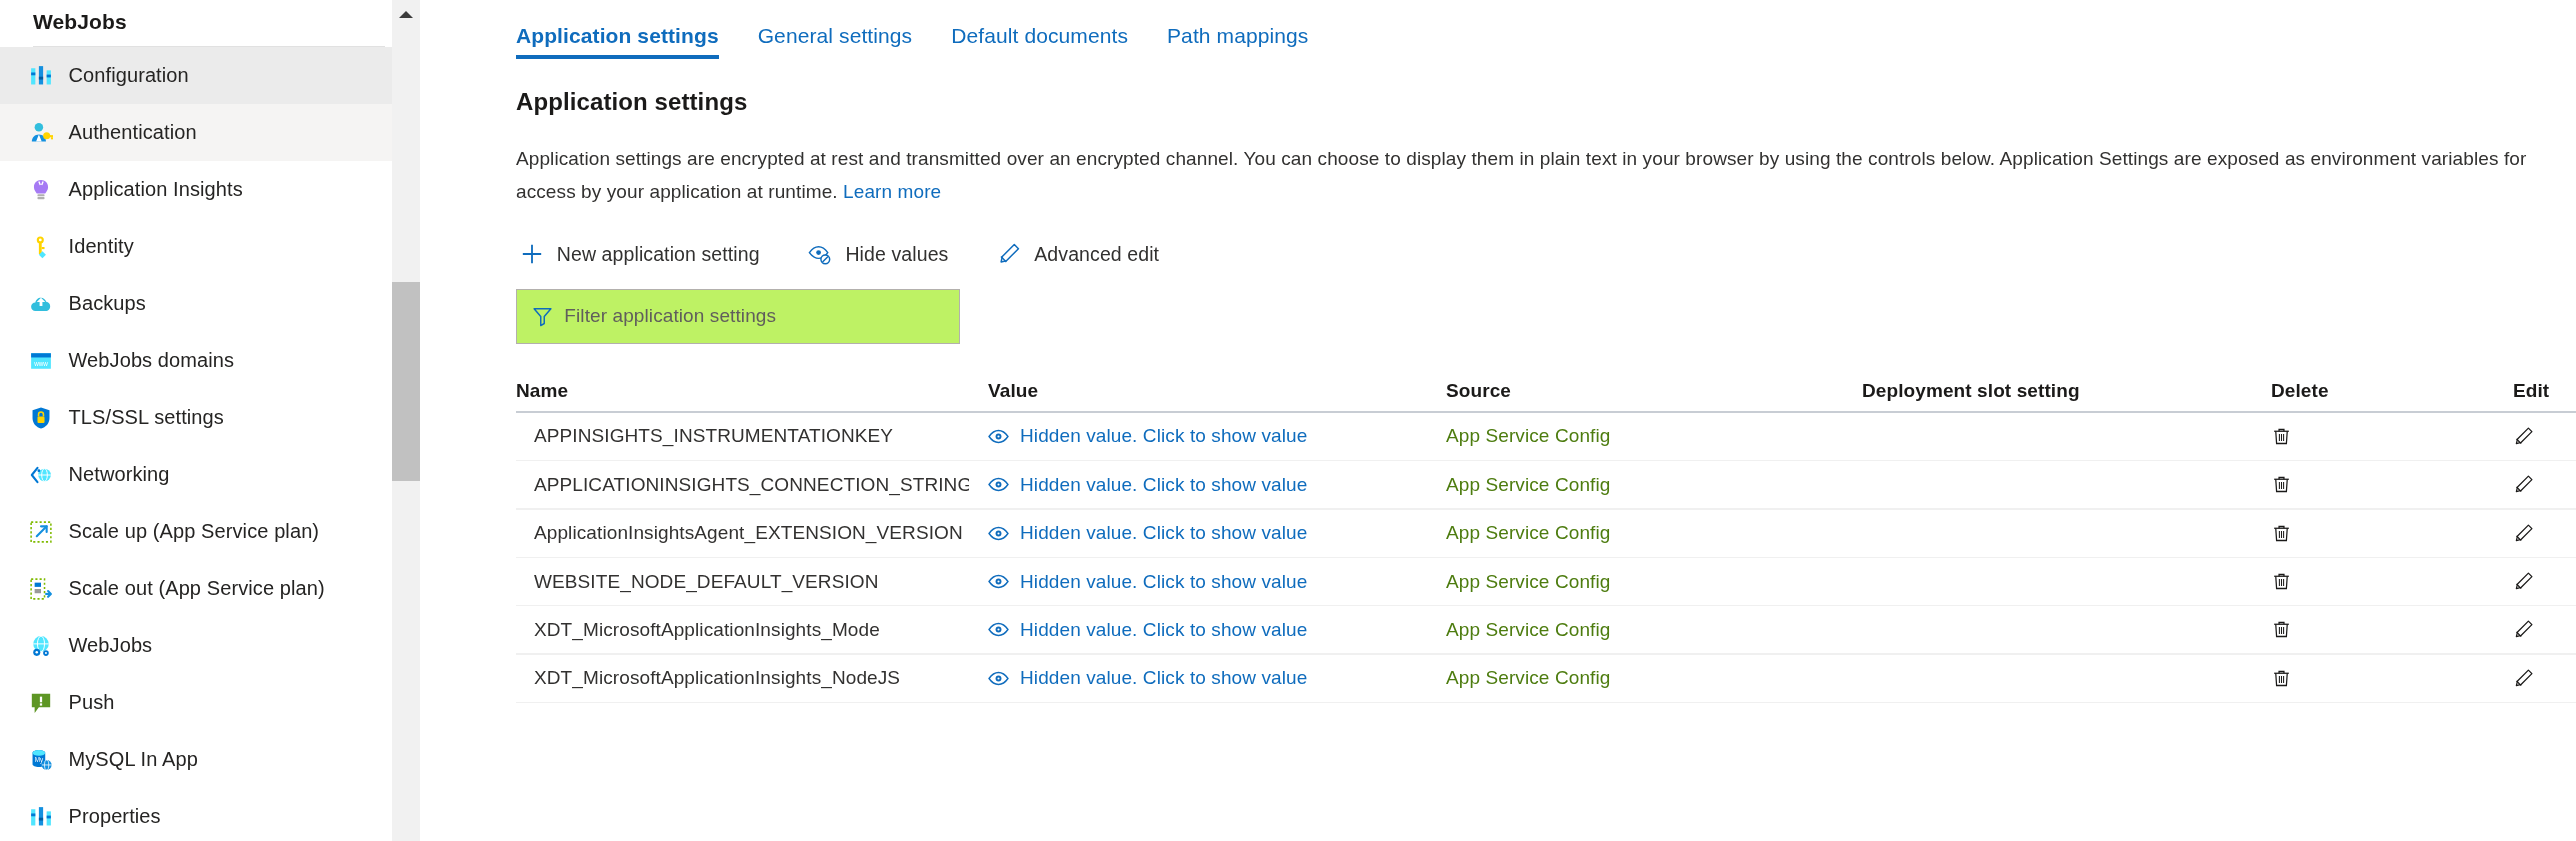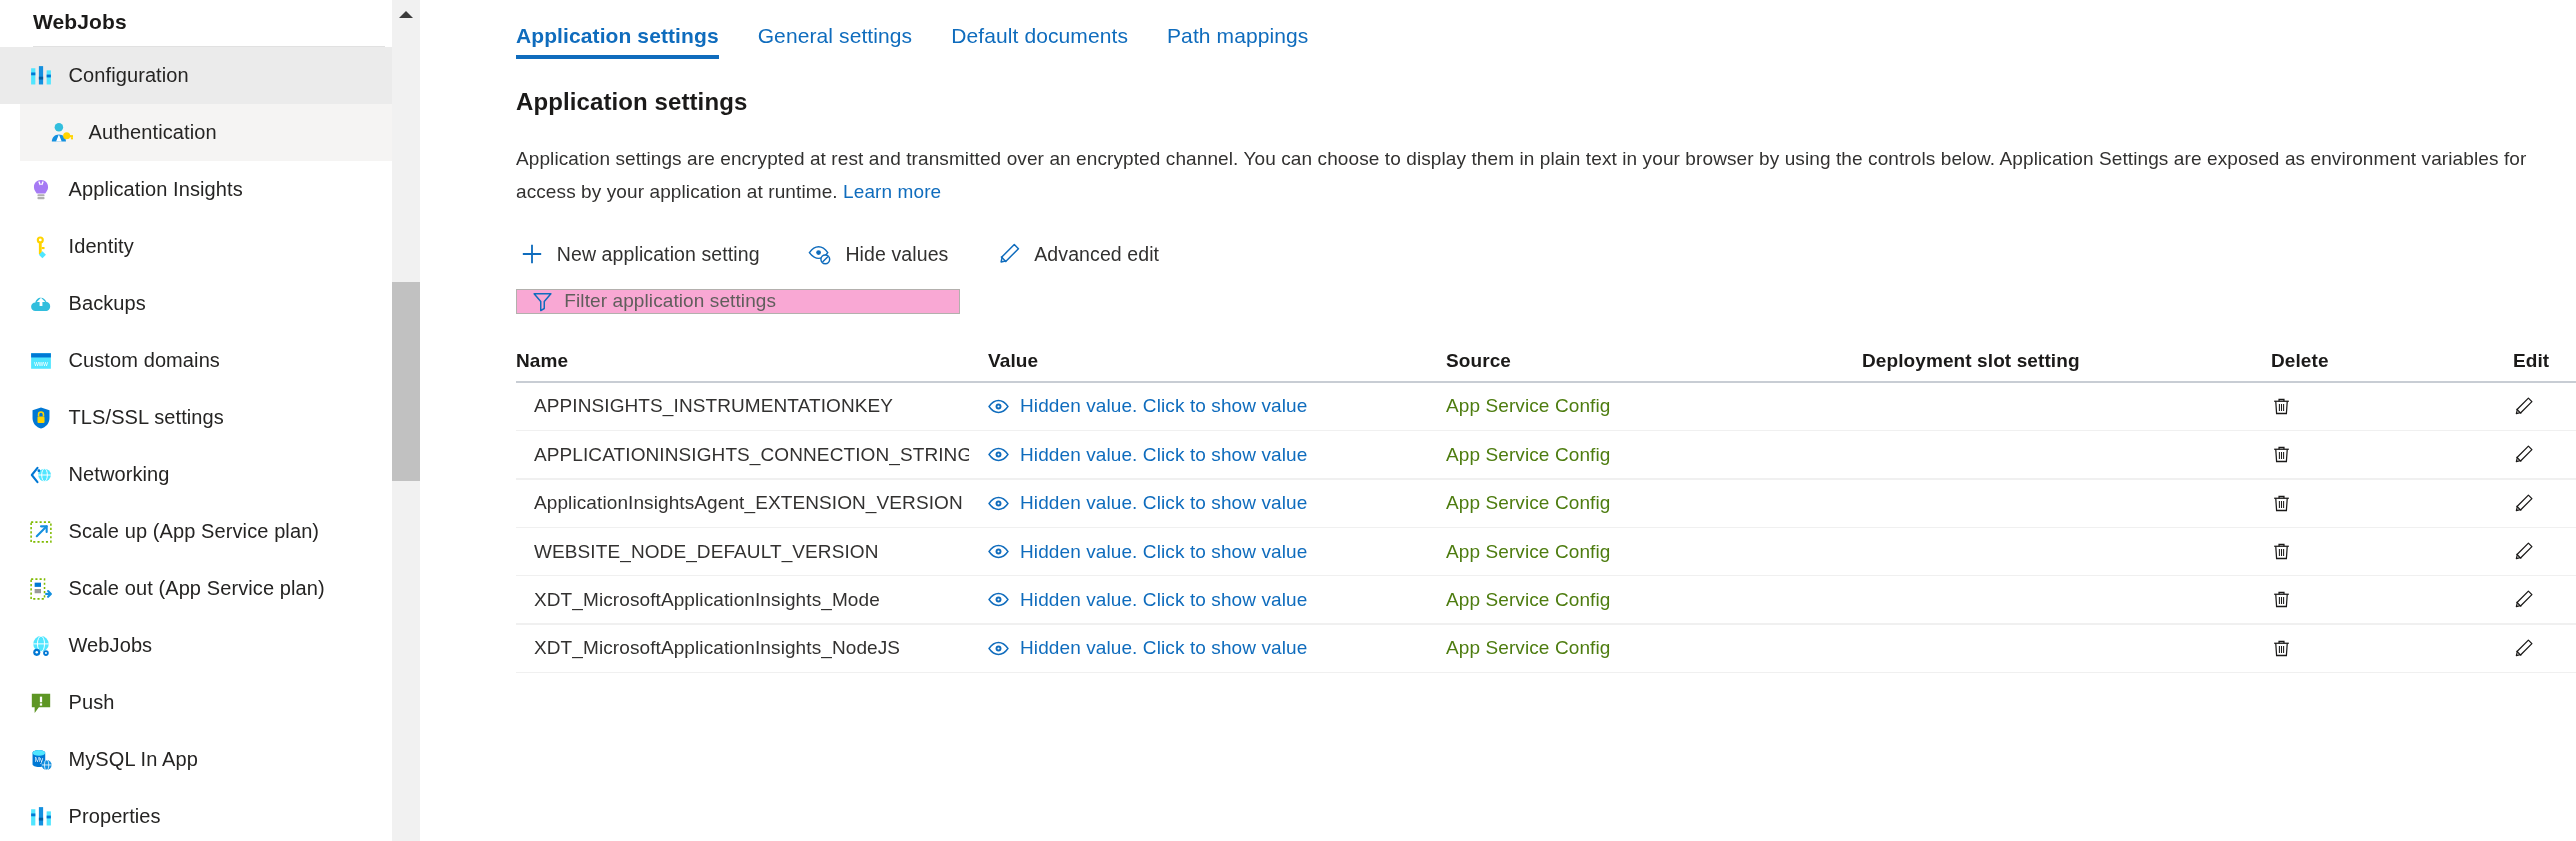"Authentication" .nav-item.alt { margin-left: 20px -> none }
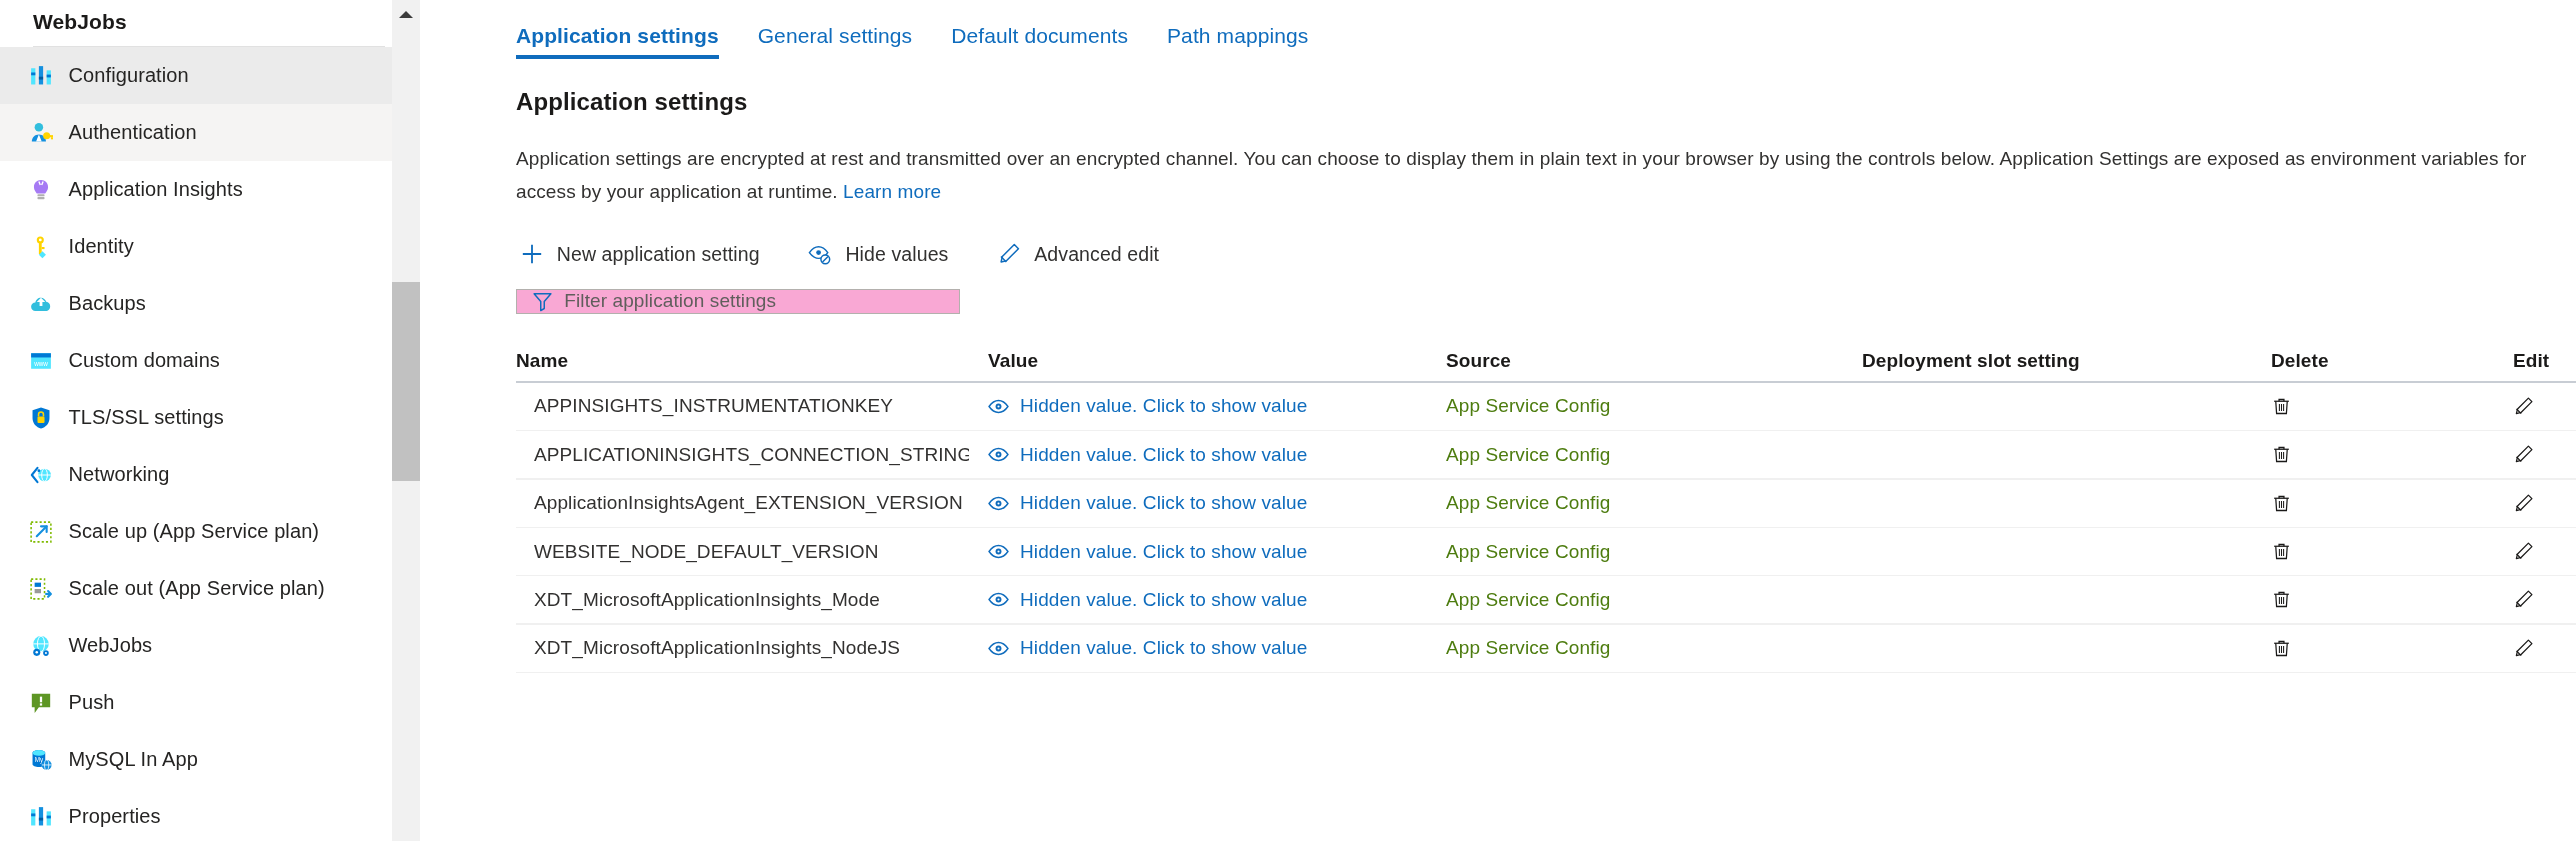"Filter application settings" .filter-box { background: #f9a8d4 -> #bef264; height: 25px -> 55px }
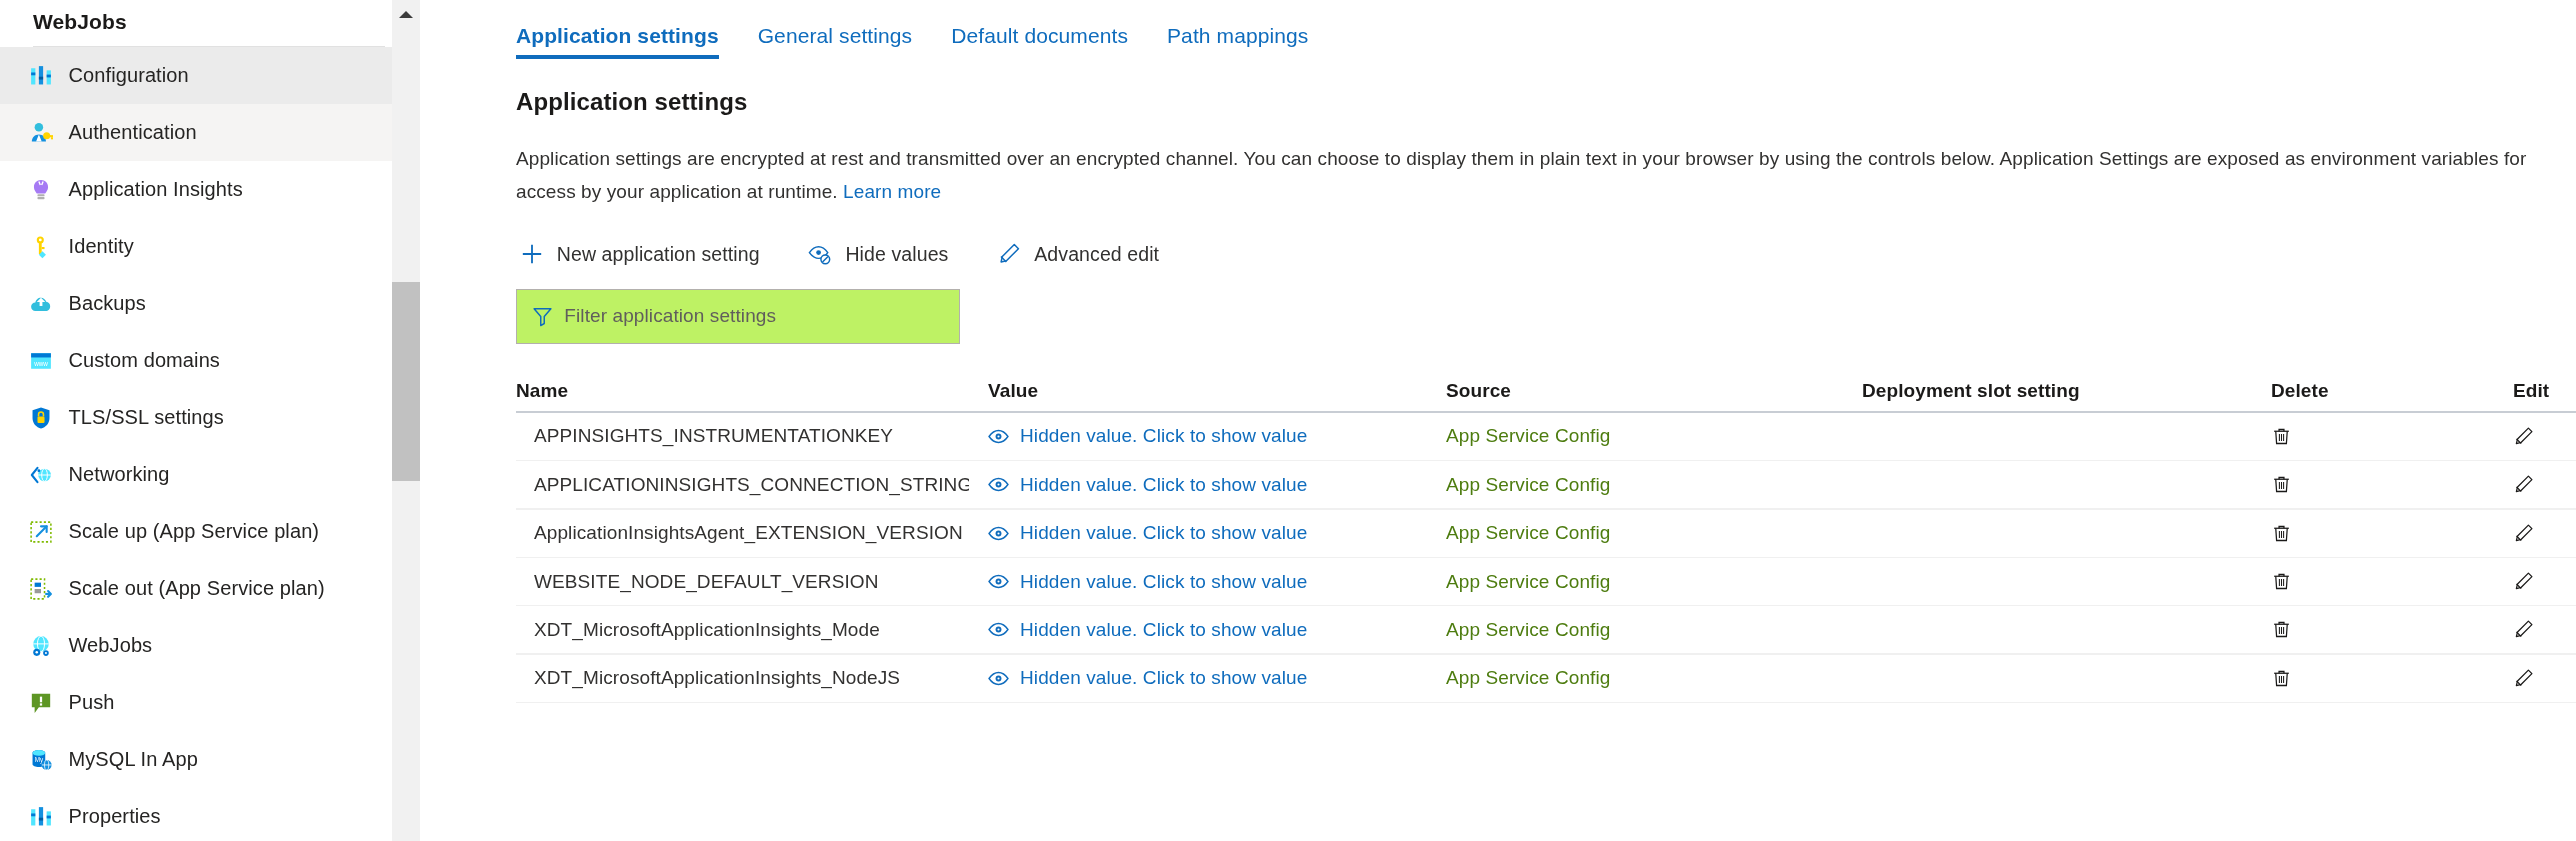"Custom domains" span.nav-label { text: Custom -> WebJobs }
